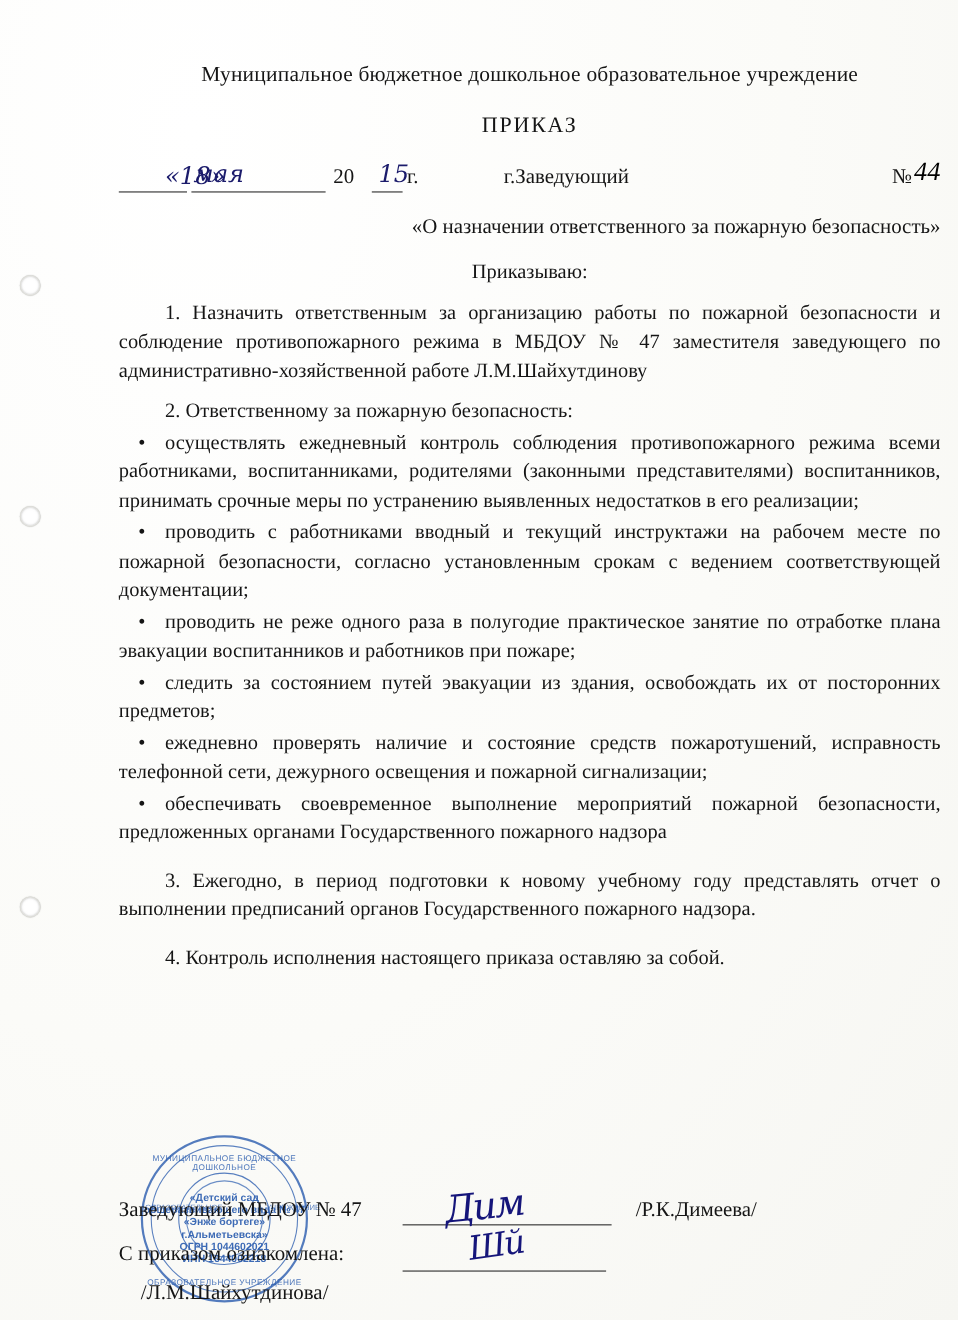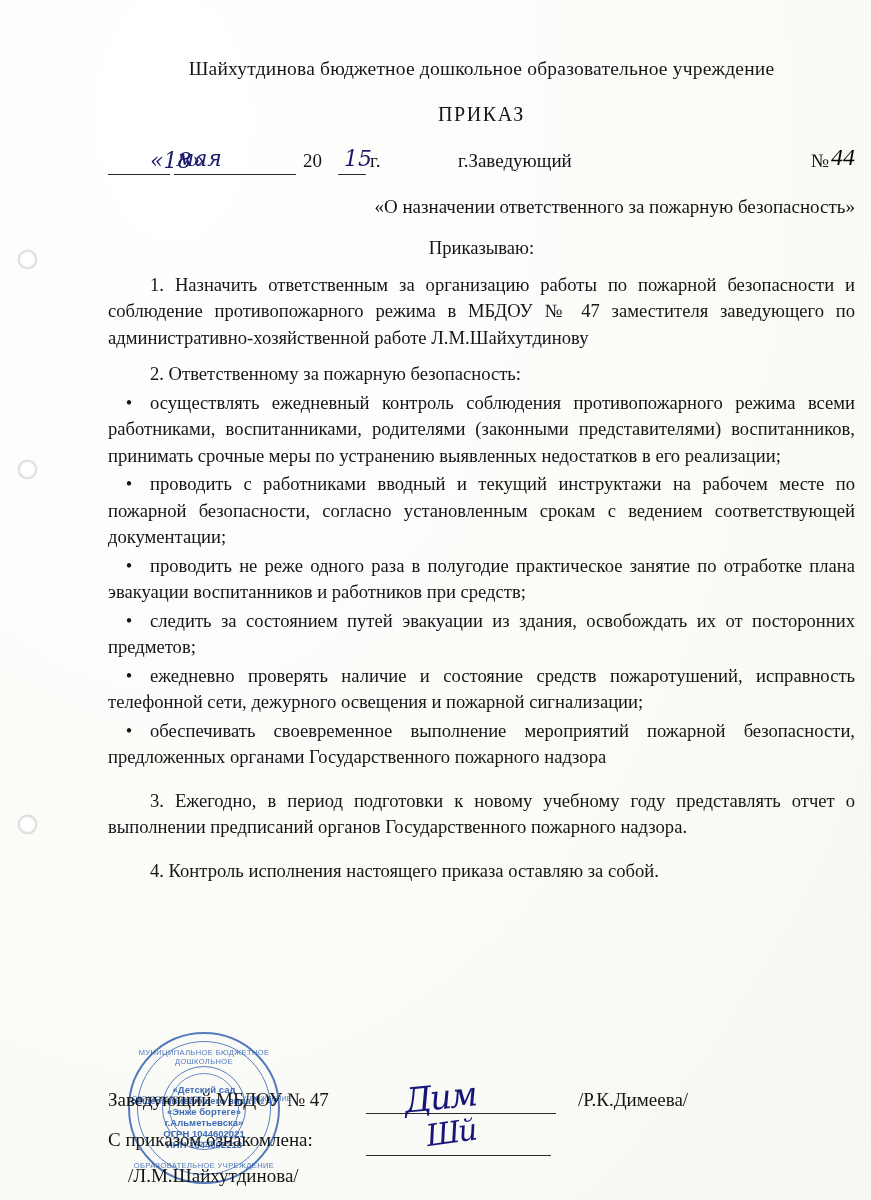"Шайхутдинова бюджетное дошкольное" div.head-line { text: Шайхутдинова -> Муниципальное }
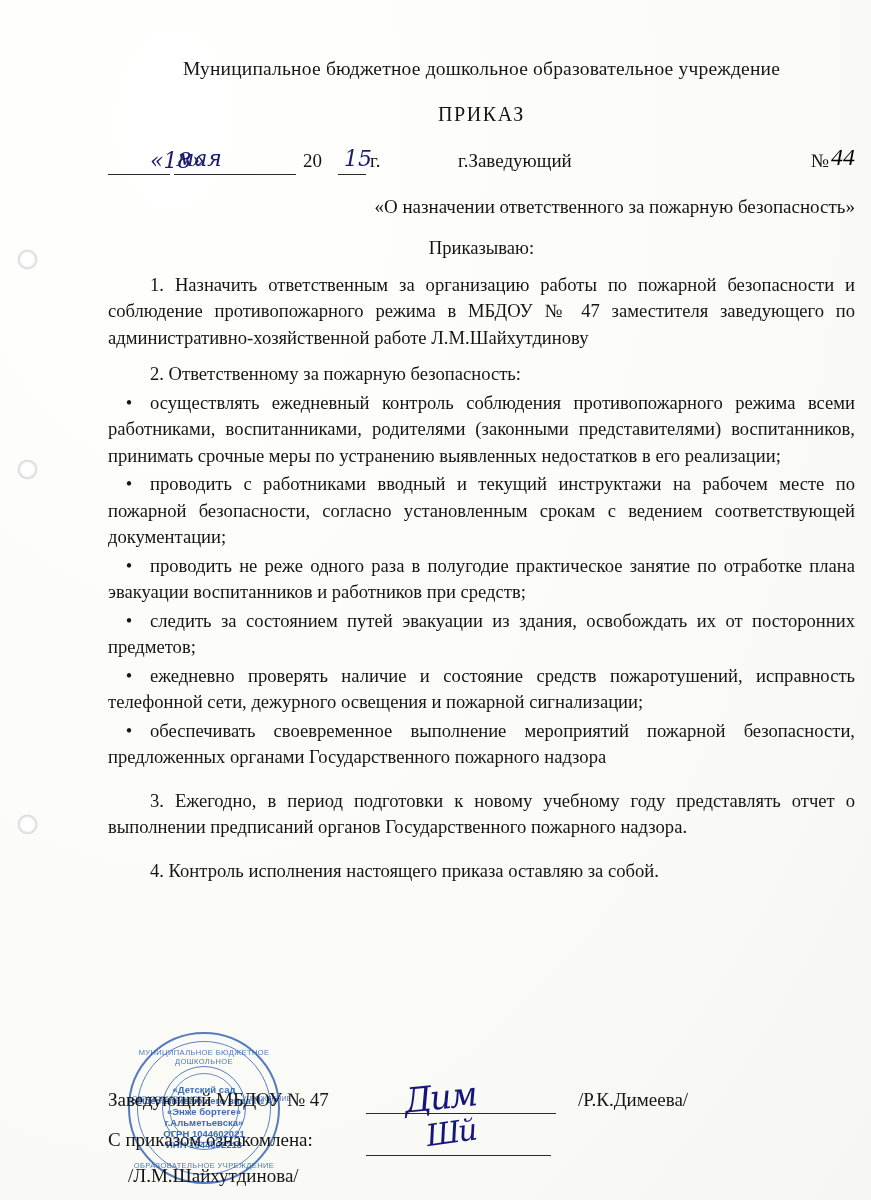"проводить не реже одного раза" span { text: средств -> пожаре }
